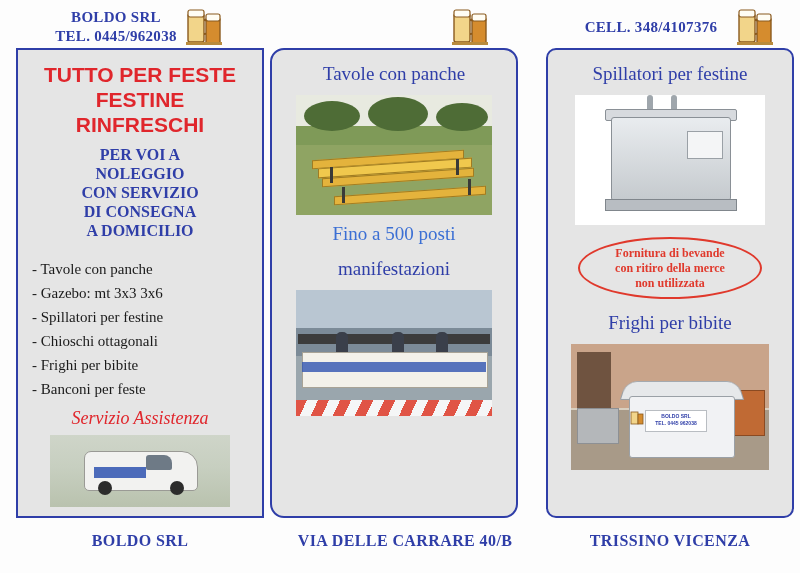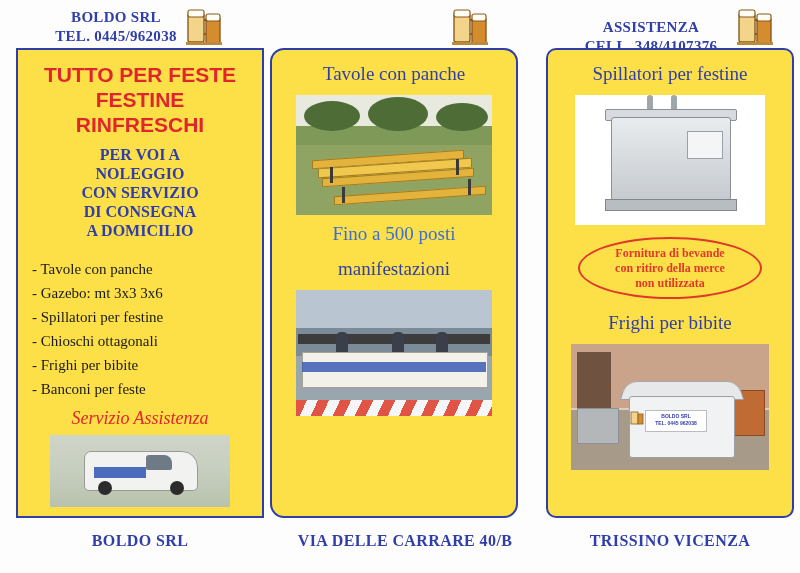"ASSISTENZA" div { html: <div>ASSISTENZA</div> -> none }
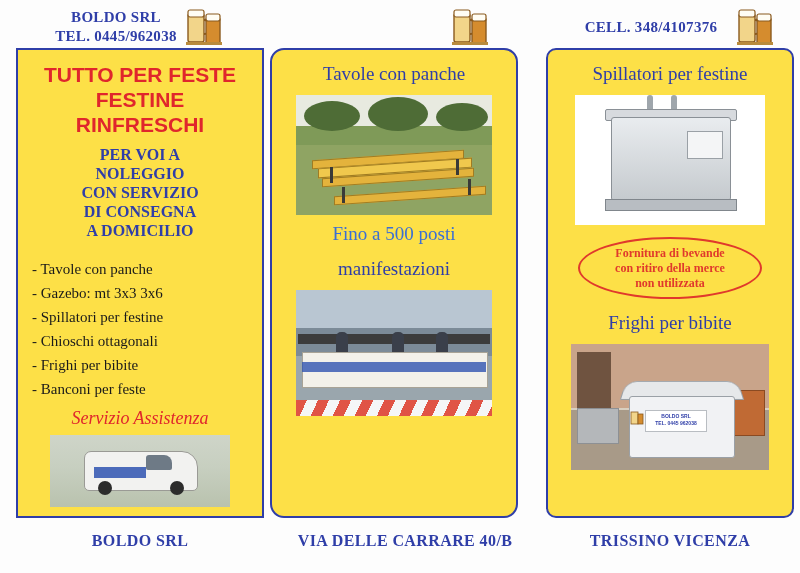"TUTTO PER FESTE" .col { background: #fde047 -> #e5e5e5 }
